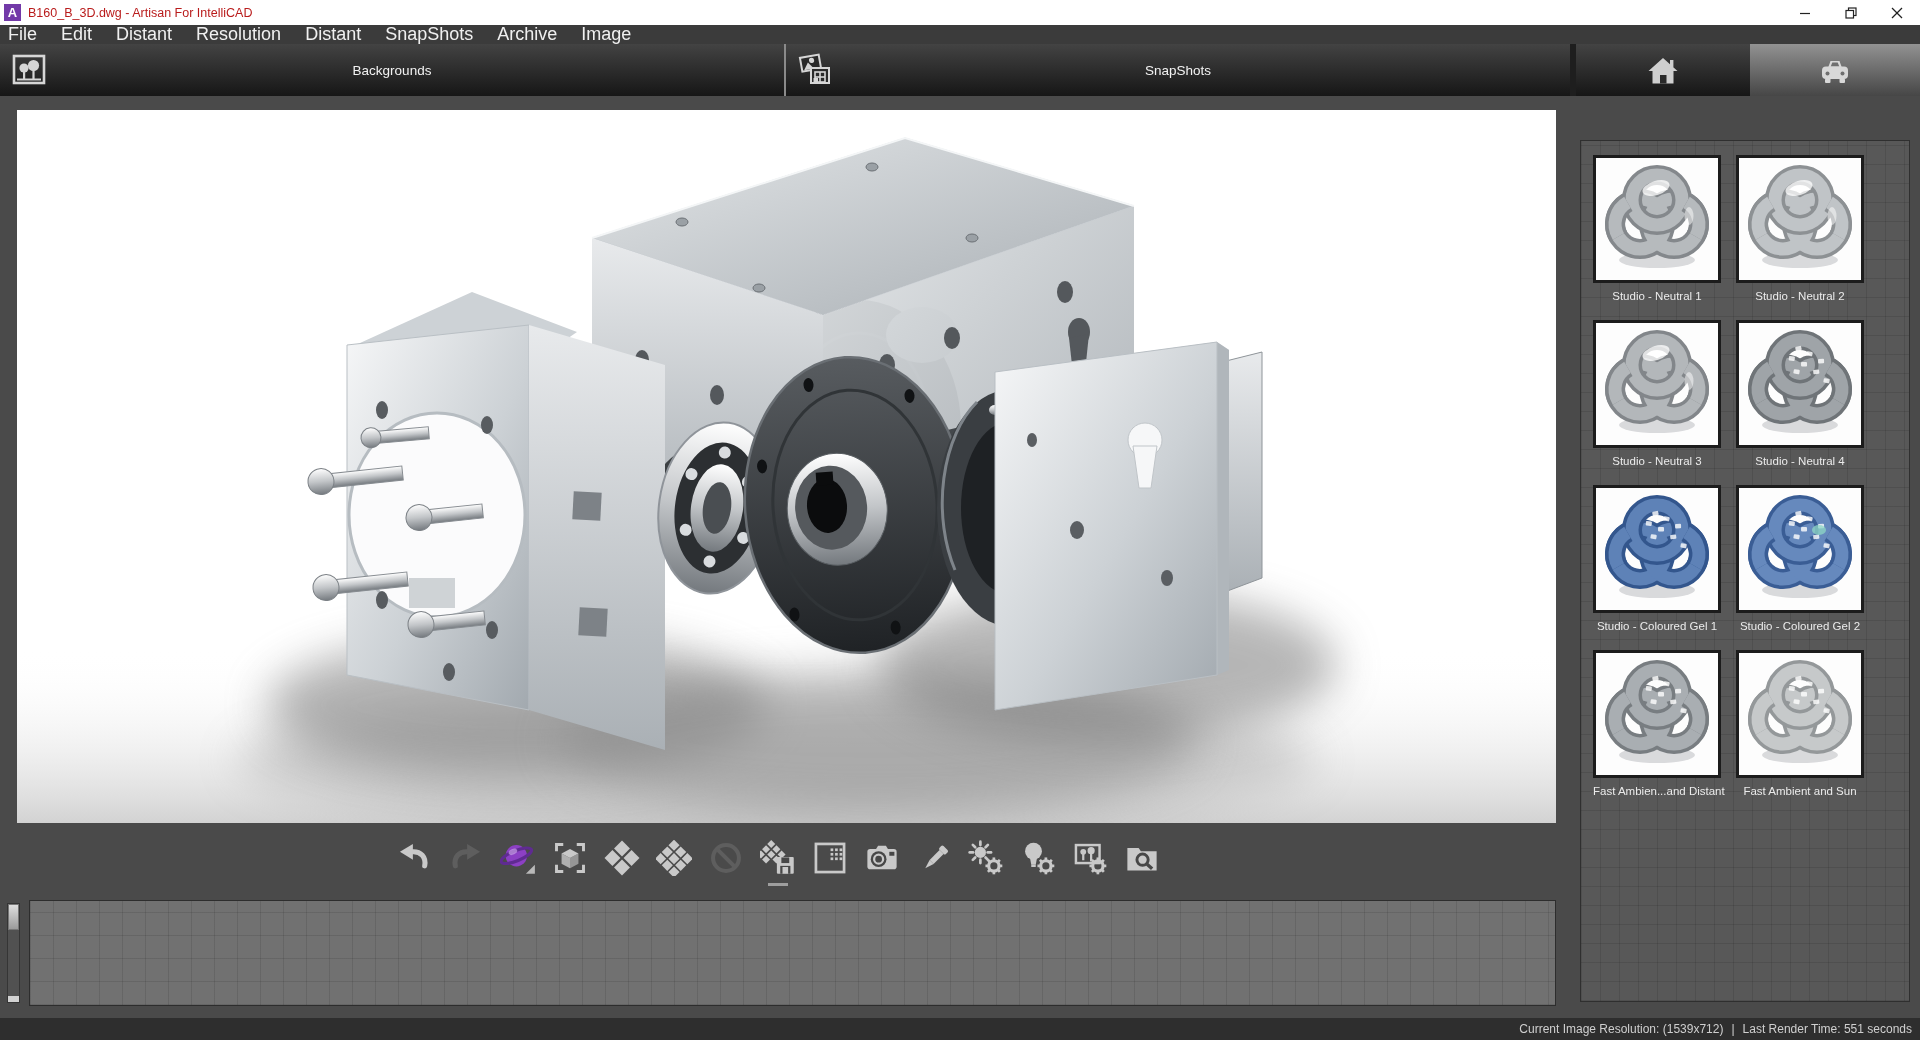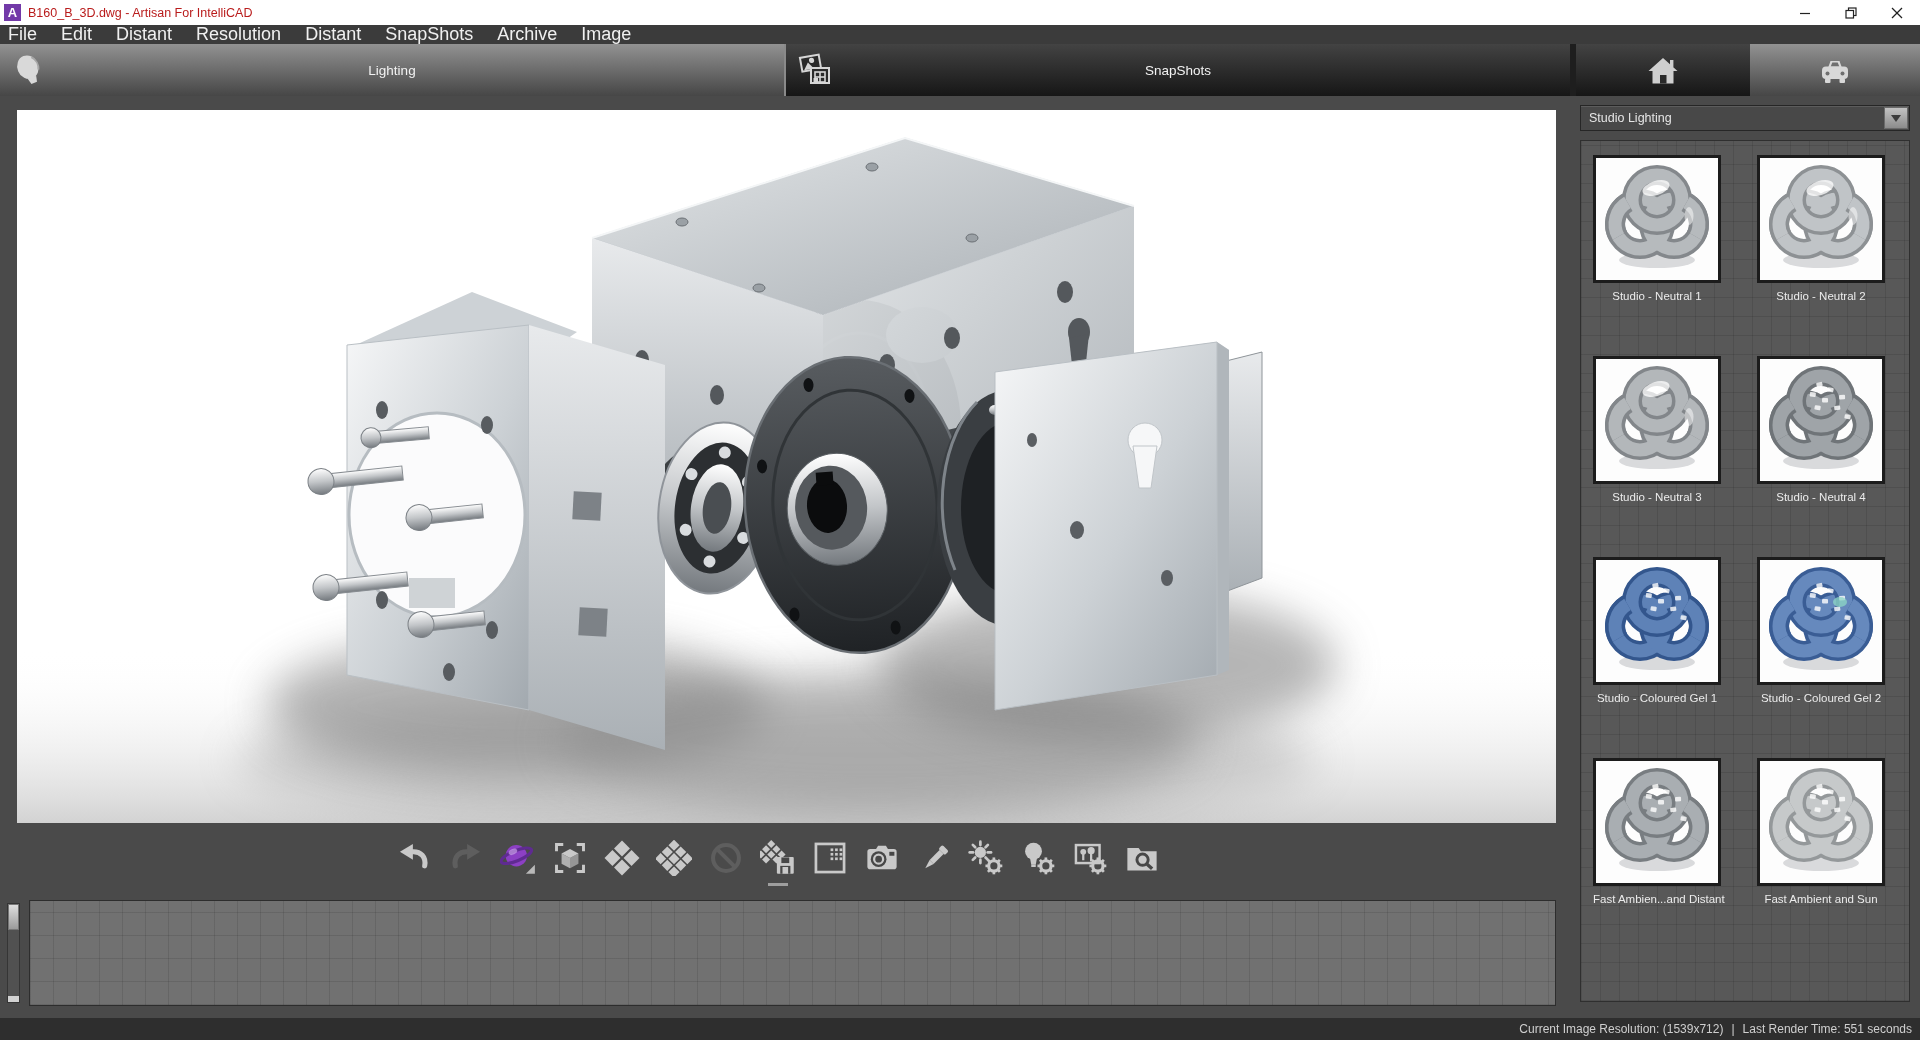"Lighting" div.tab { html: <div> <span> <svg> <g> <ellipse></ellipse> <path></path> <polygon></polygon> </g> </svg> </span> <span>Lighting</span> </div> -> none }
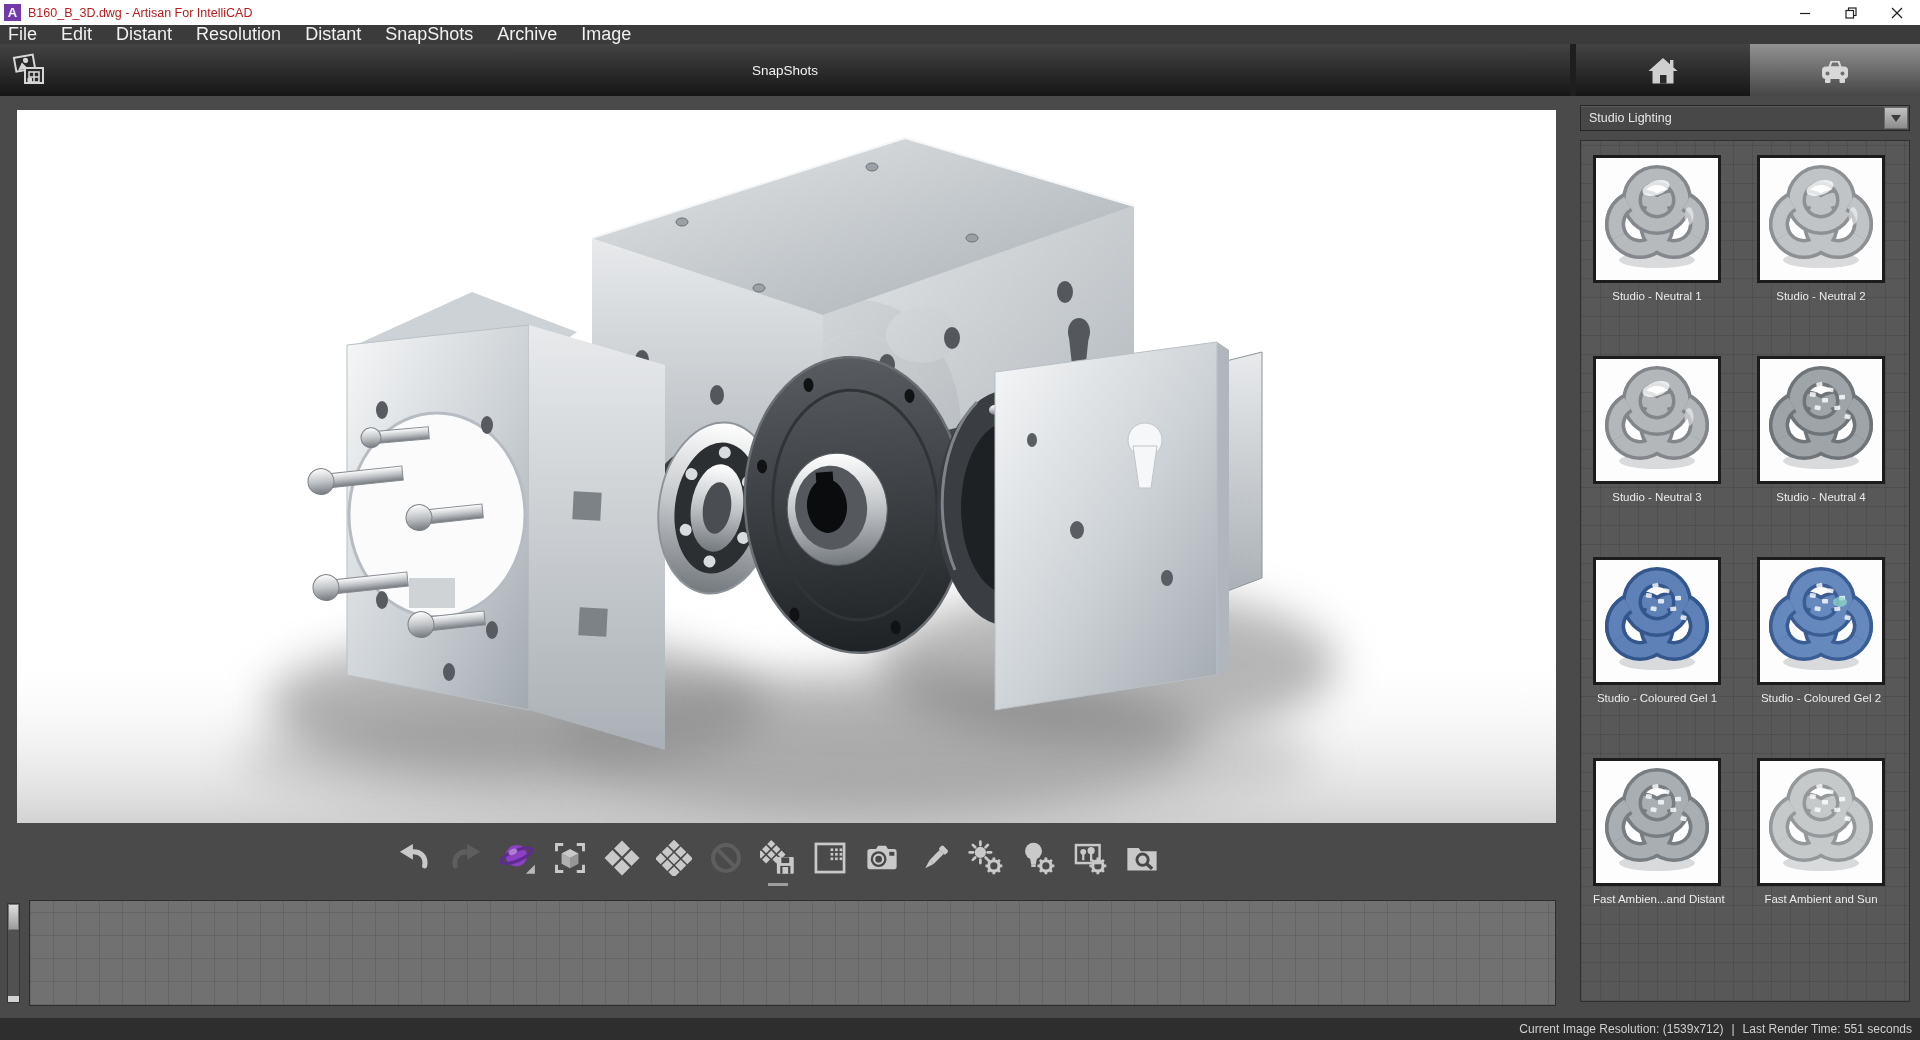"Backgrounds" div.tab { html: none -> <div> <span> <svg> <rect></rect> <circle></circle> <rect></rect> <circle></circle> <rect></rect> <line></line> </svg> </span> <span>Backgrounds</span> </div> }
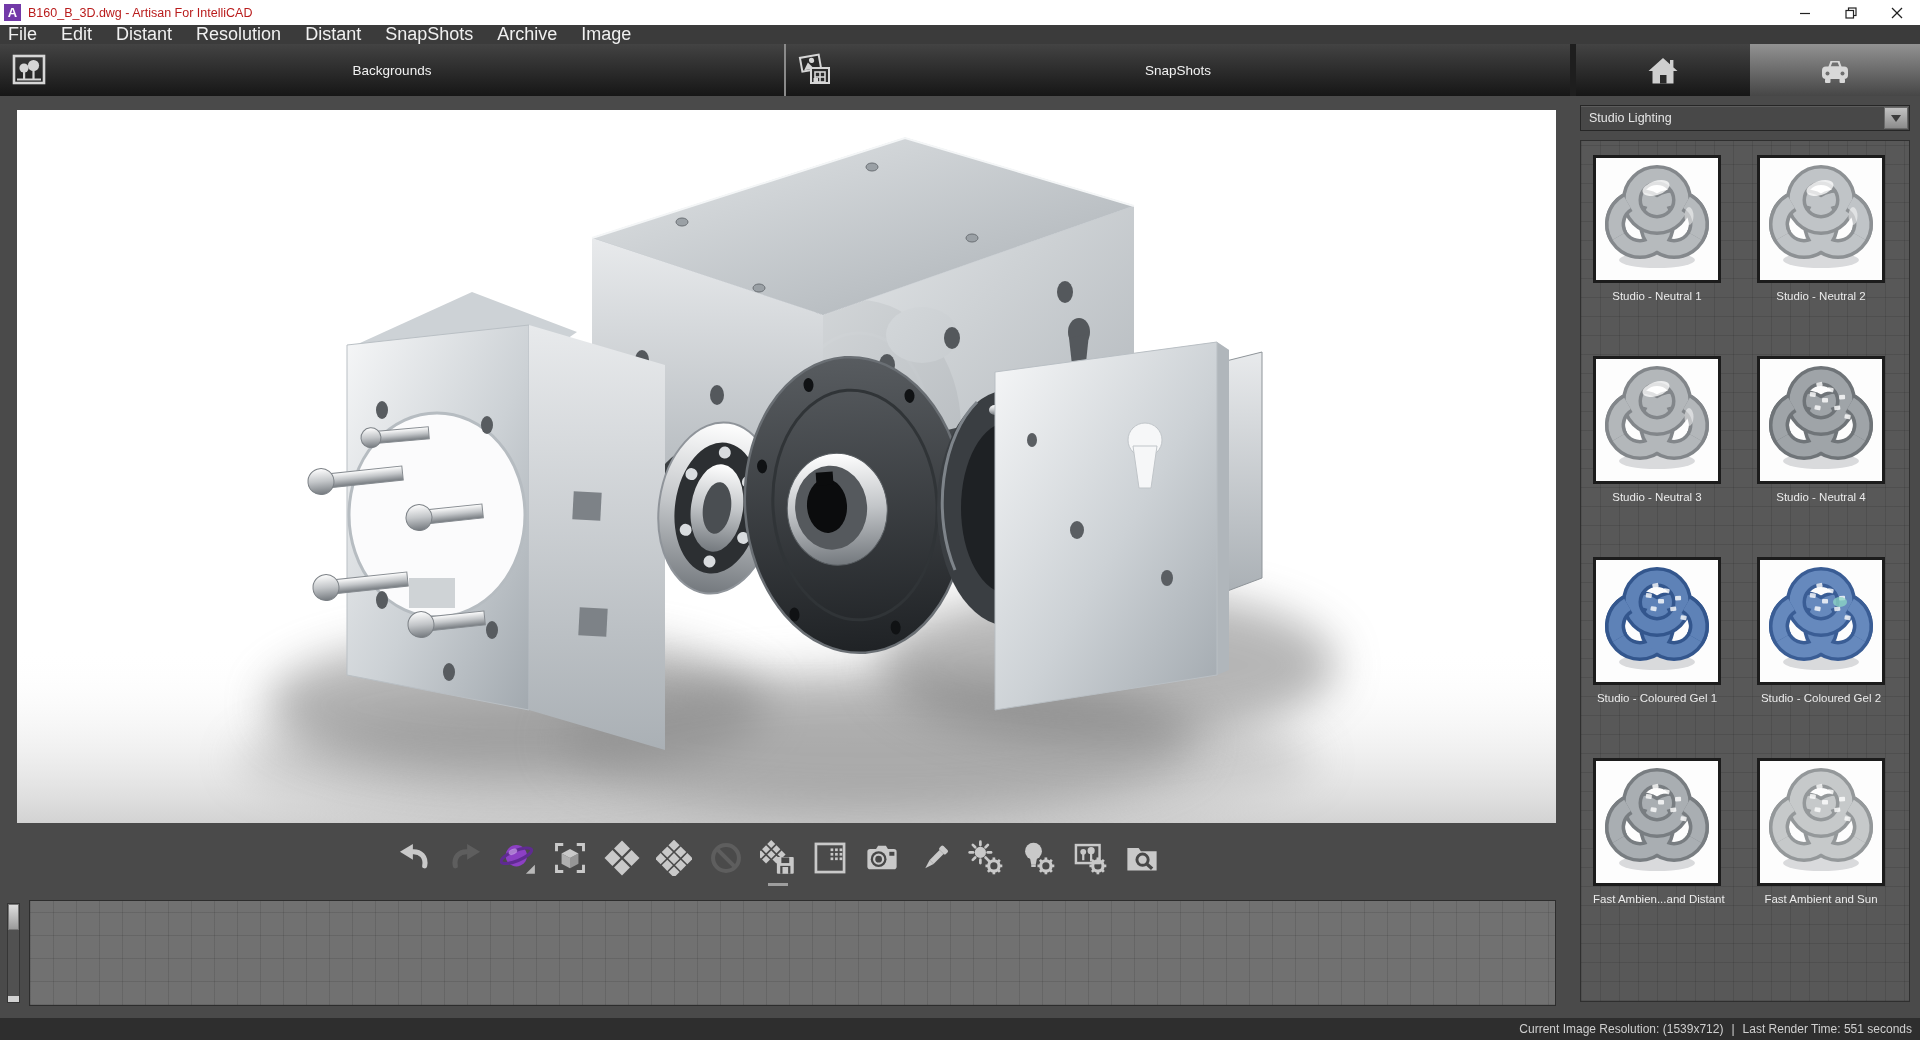"Studio Lighting" div.preset-dd { html: <div> <span>Studio Lighting</span> <span></span> </div> -> none }
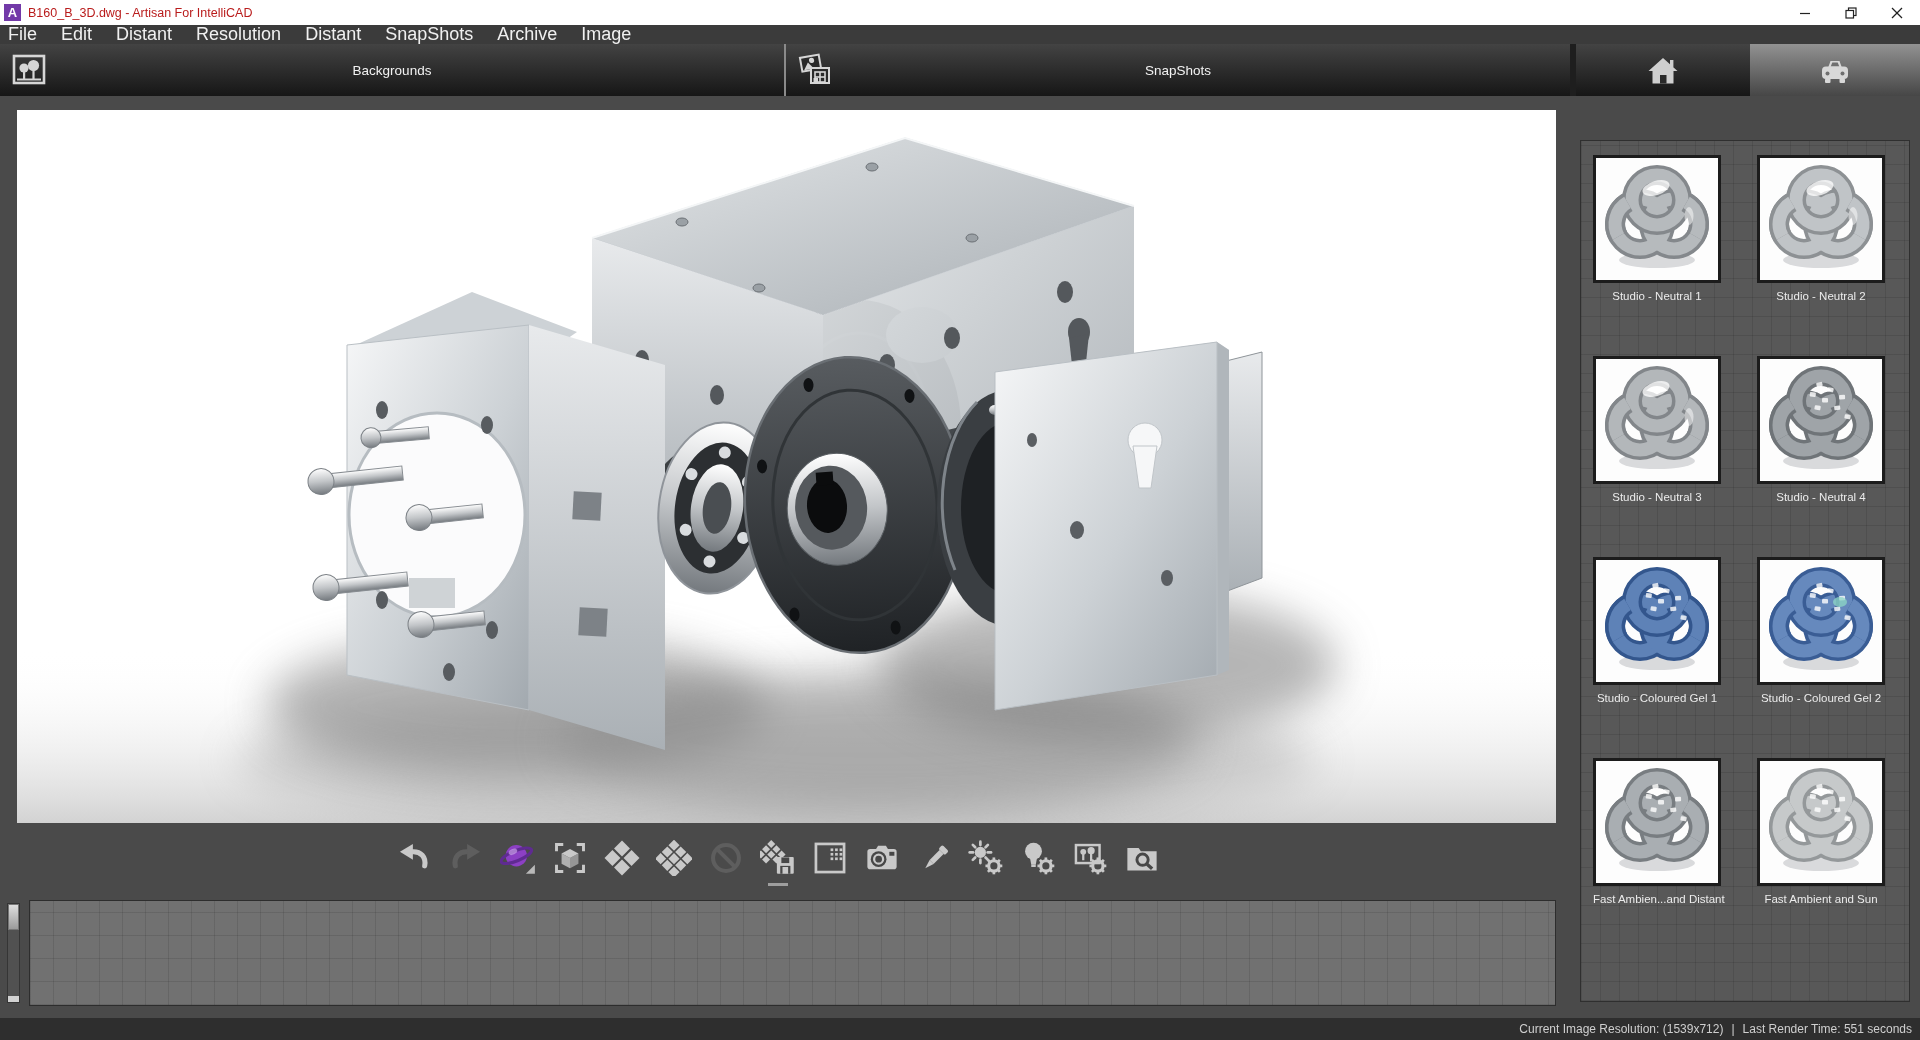"Studio - Neutral 1" .thumb-grid { gap: 36px -> none }
